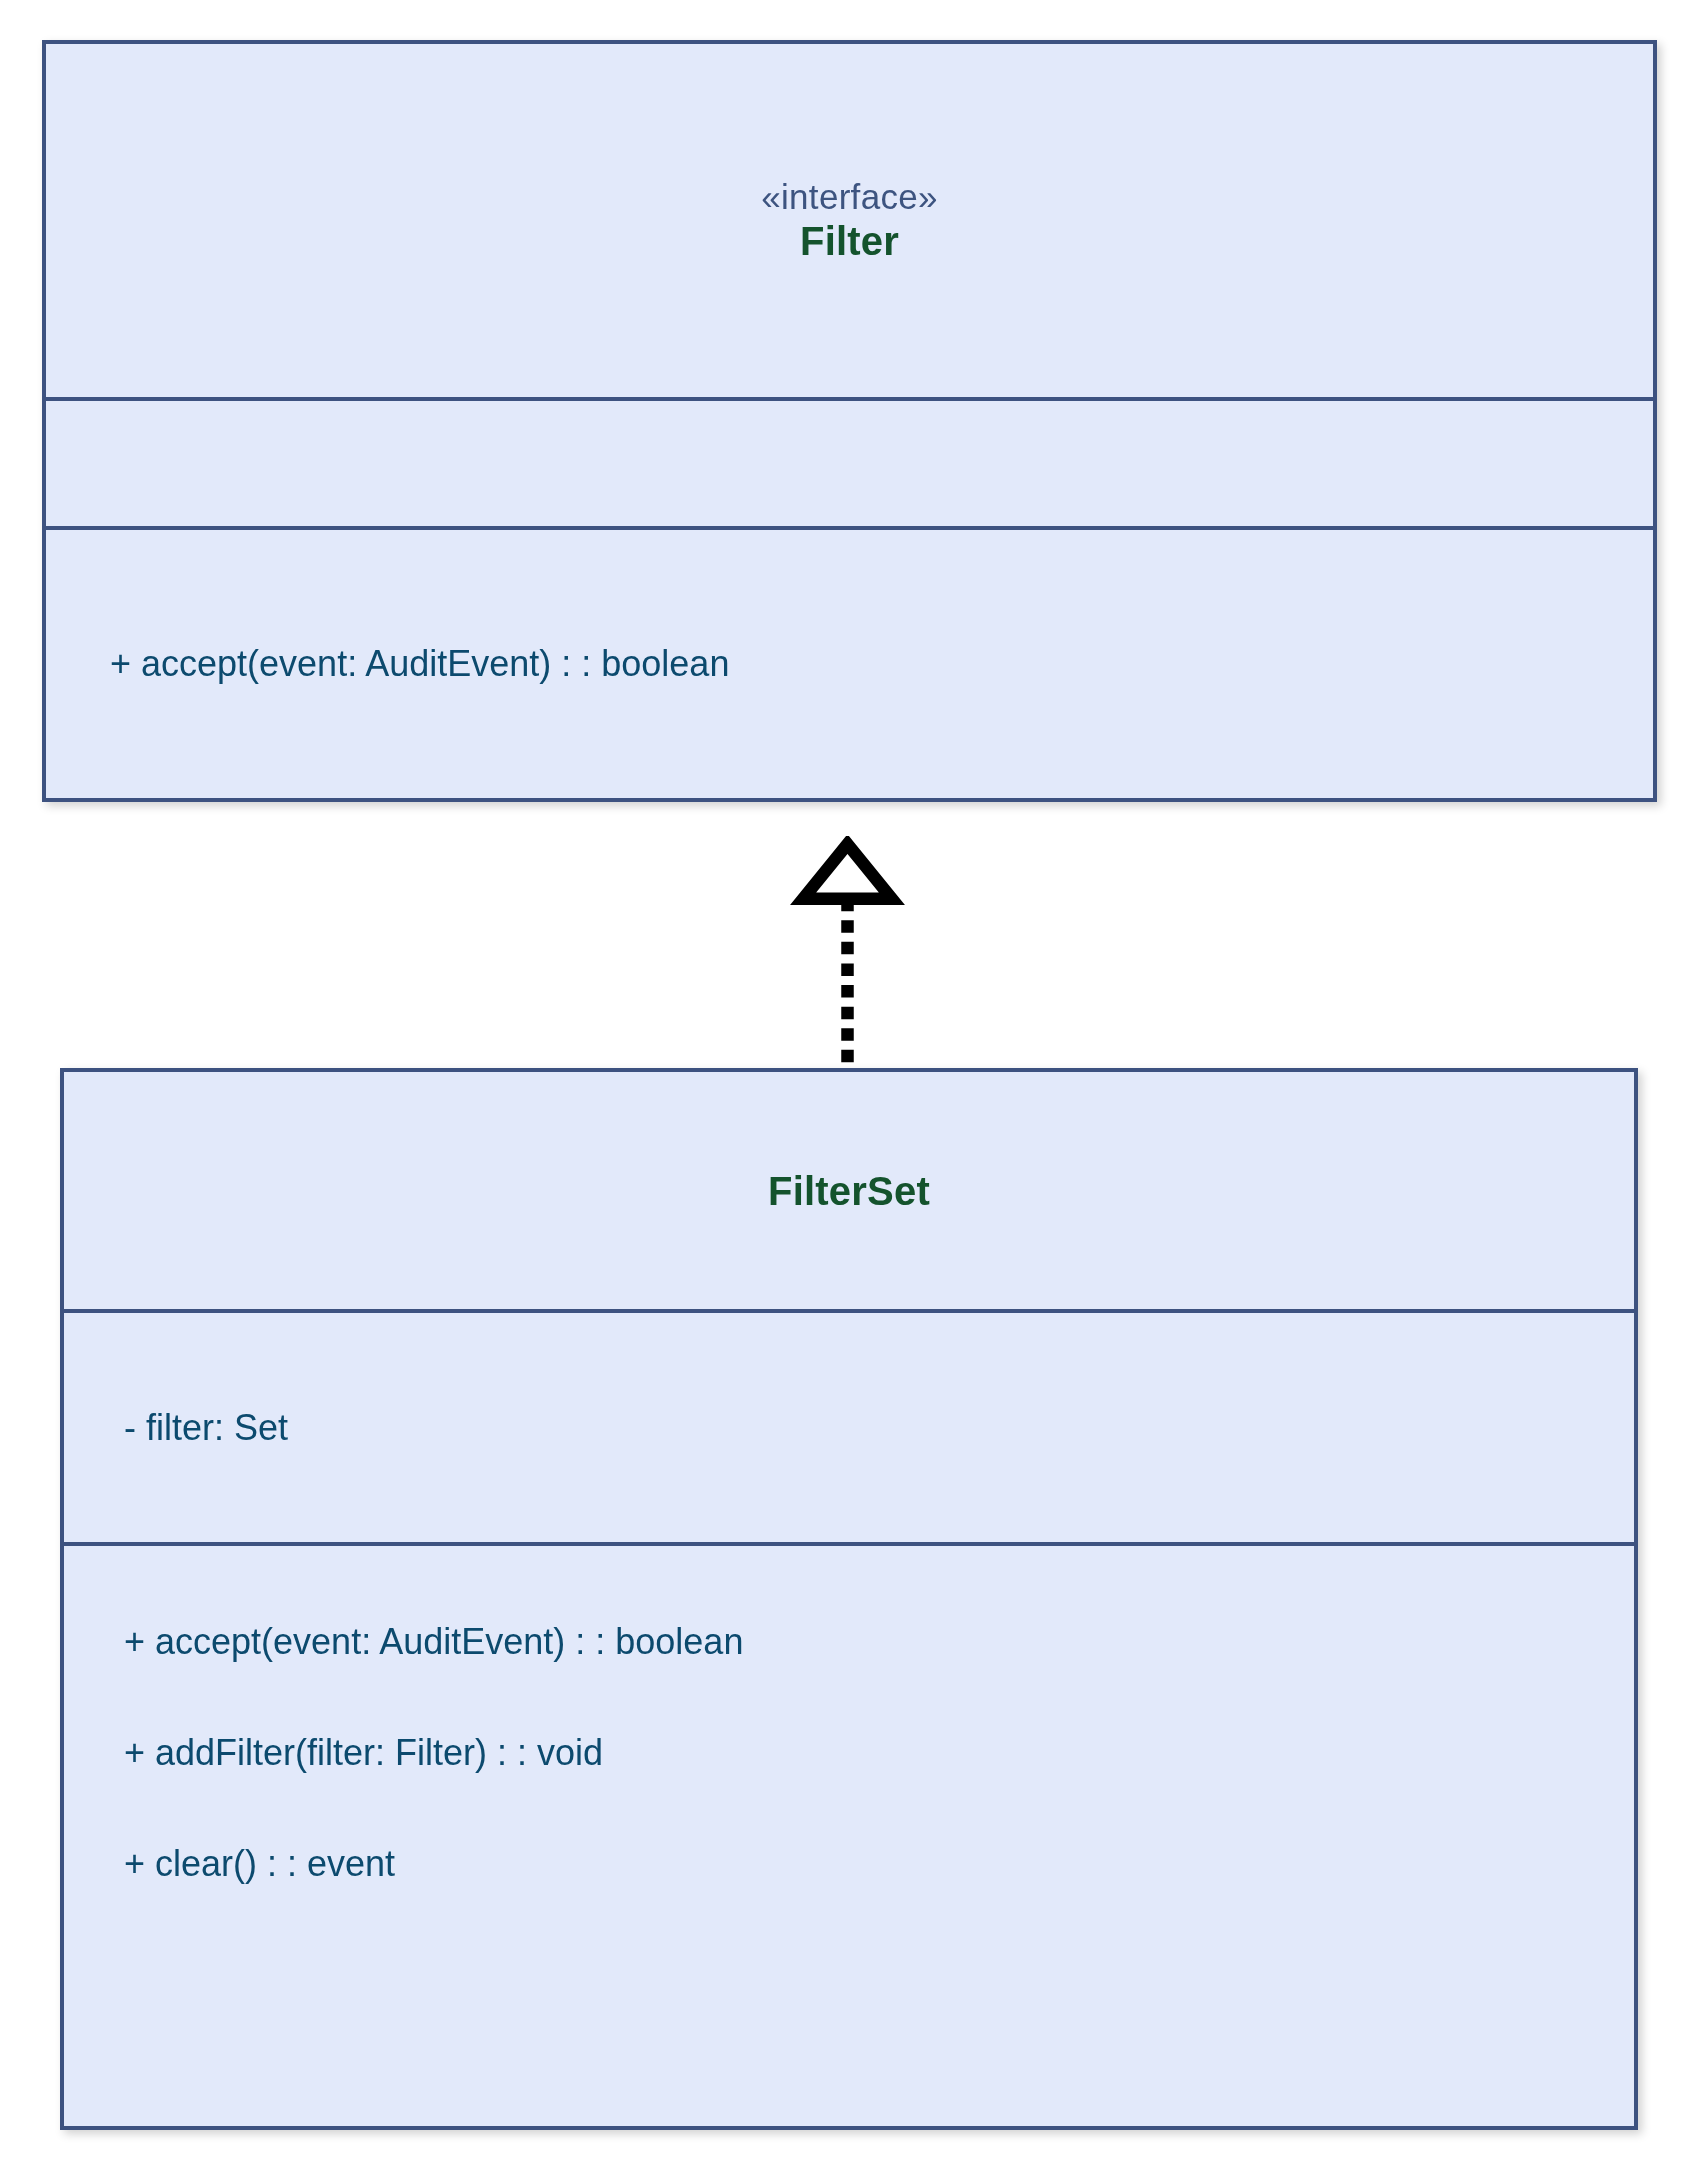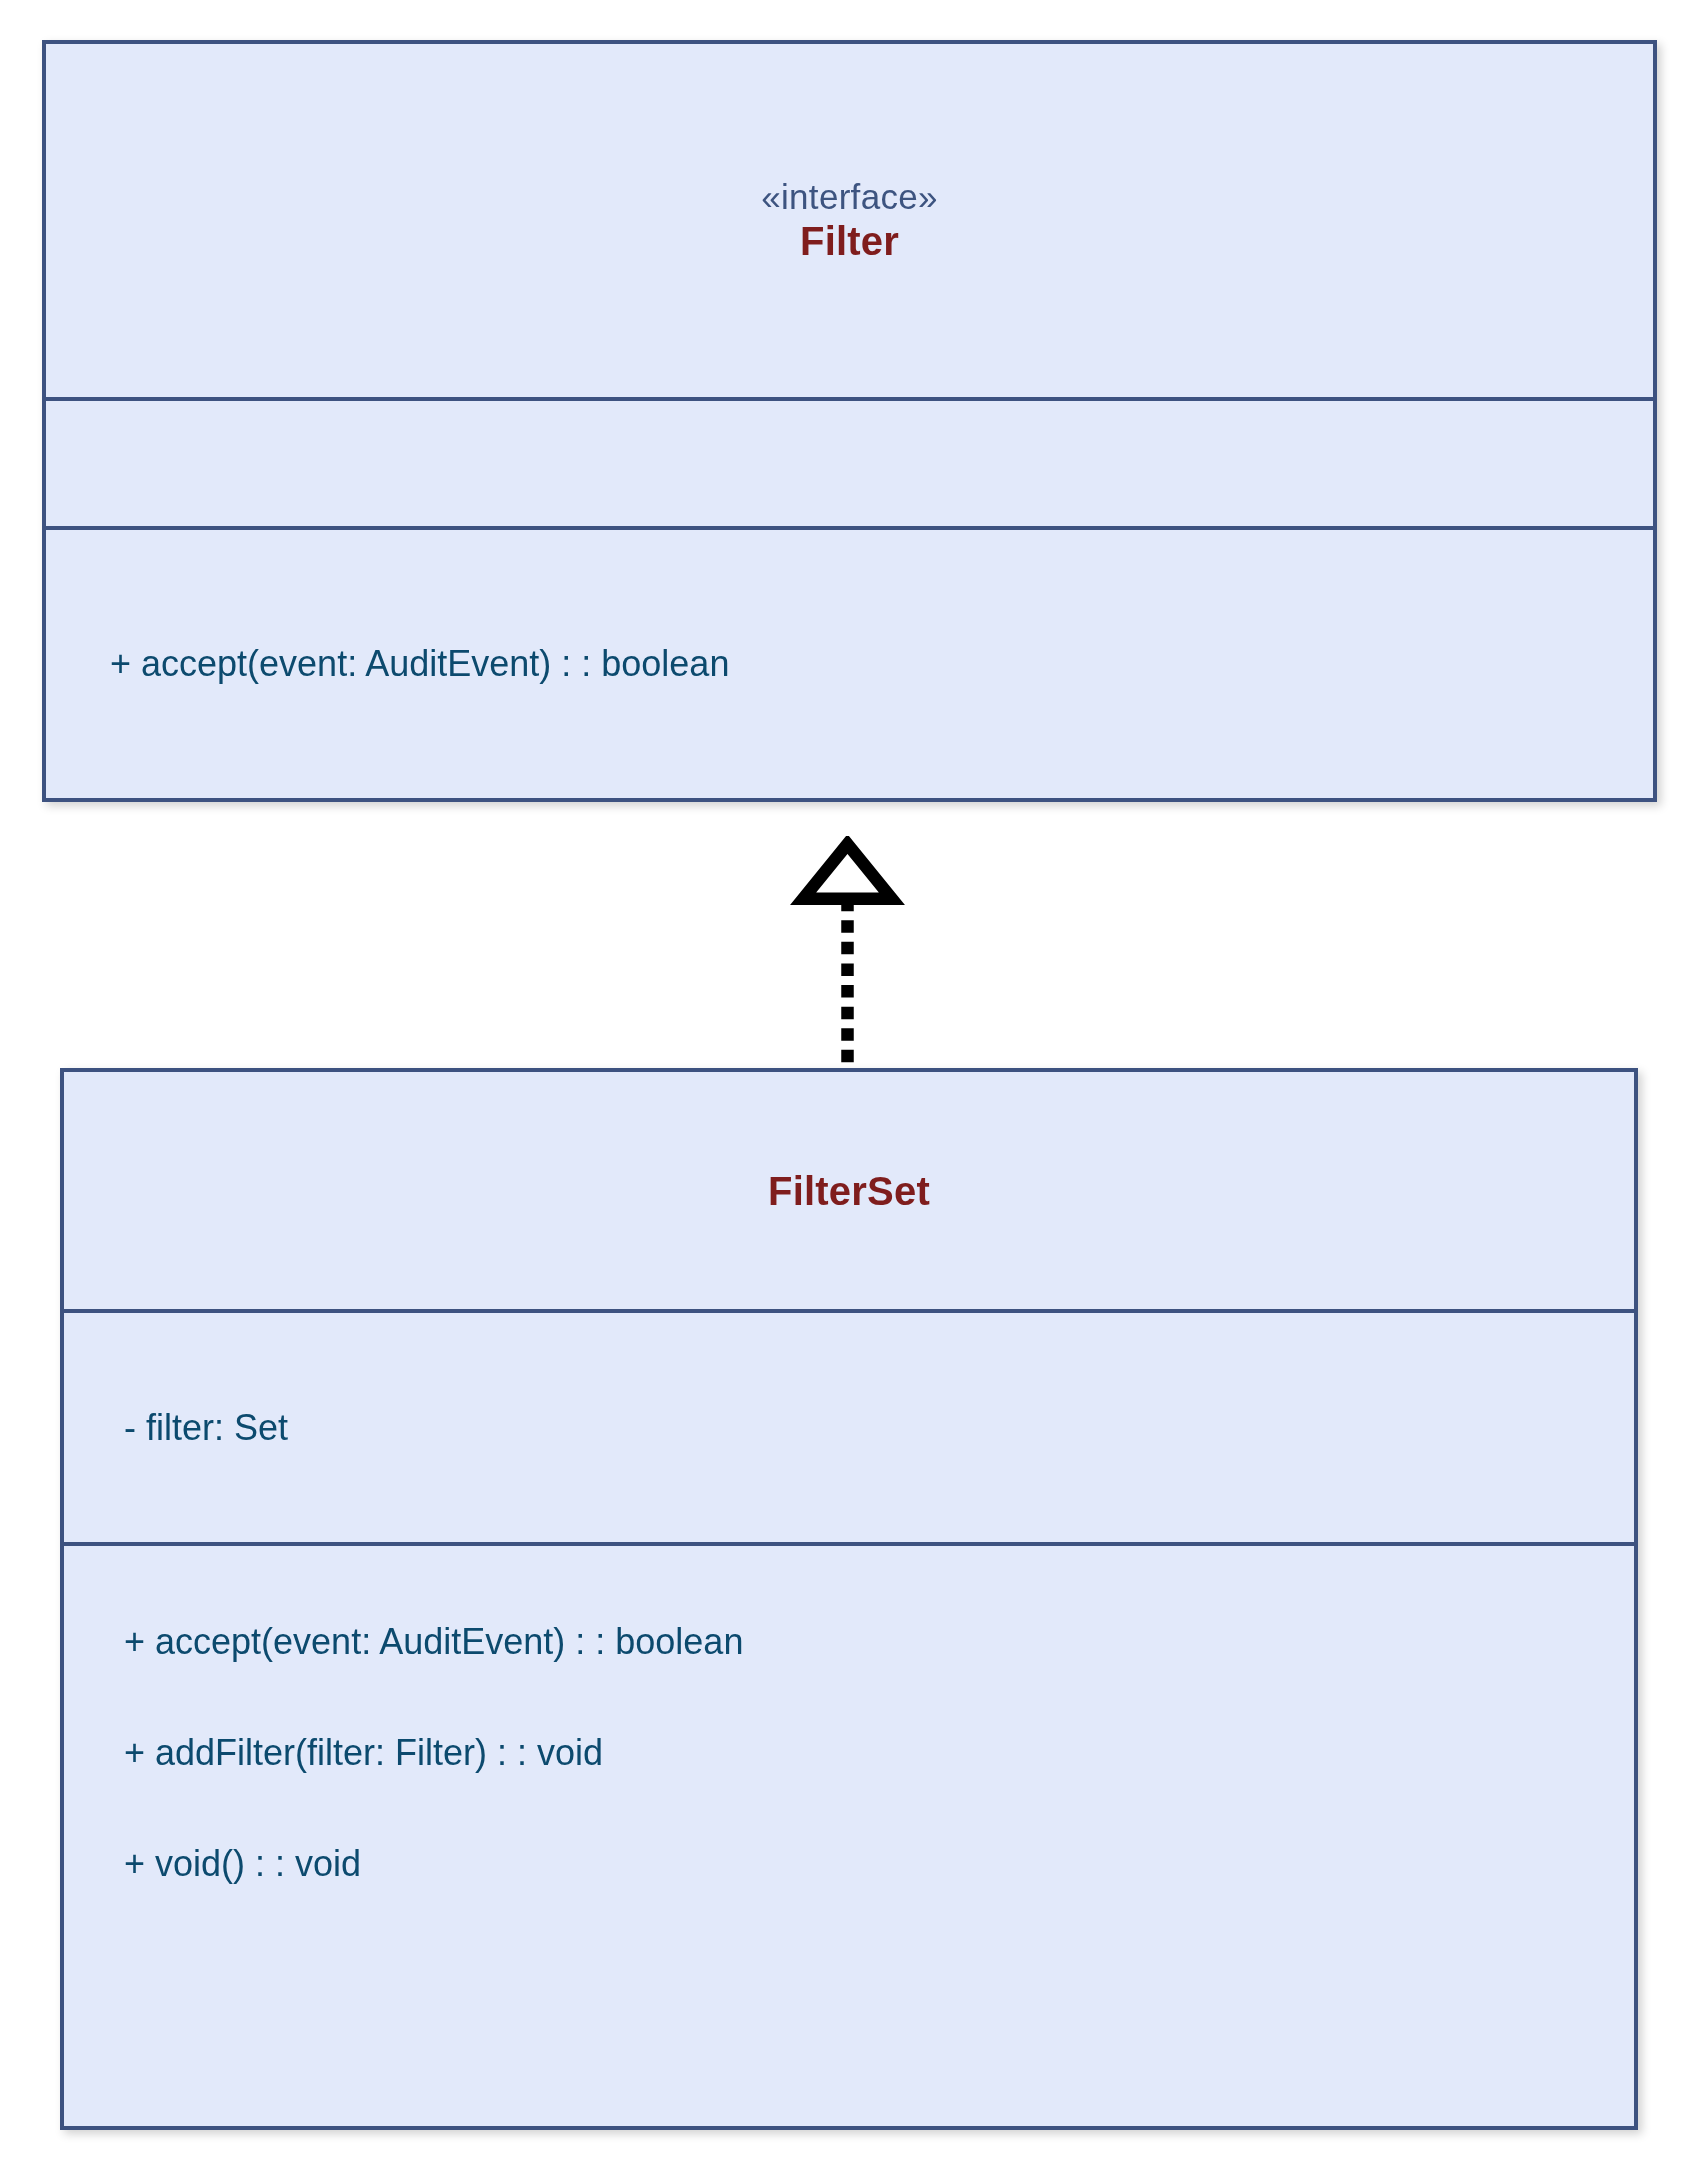"Filter" .class-name { color: #7f1d1d -> #14532d }
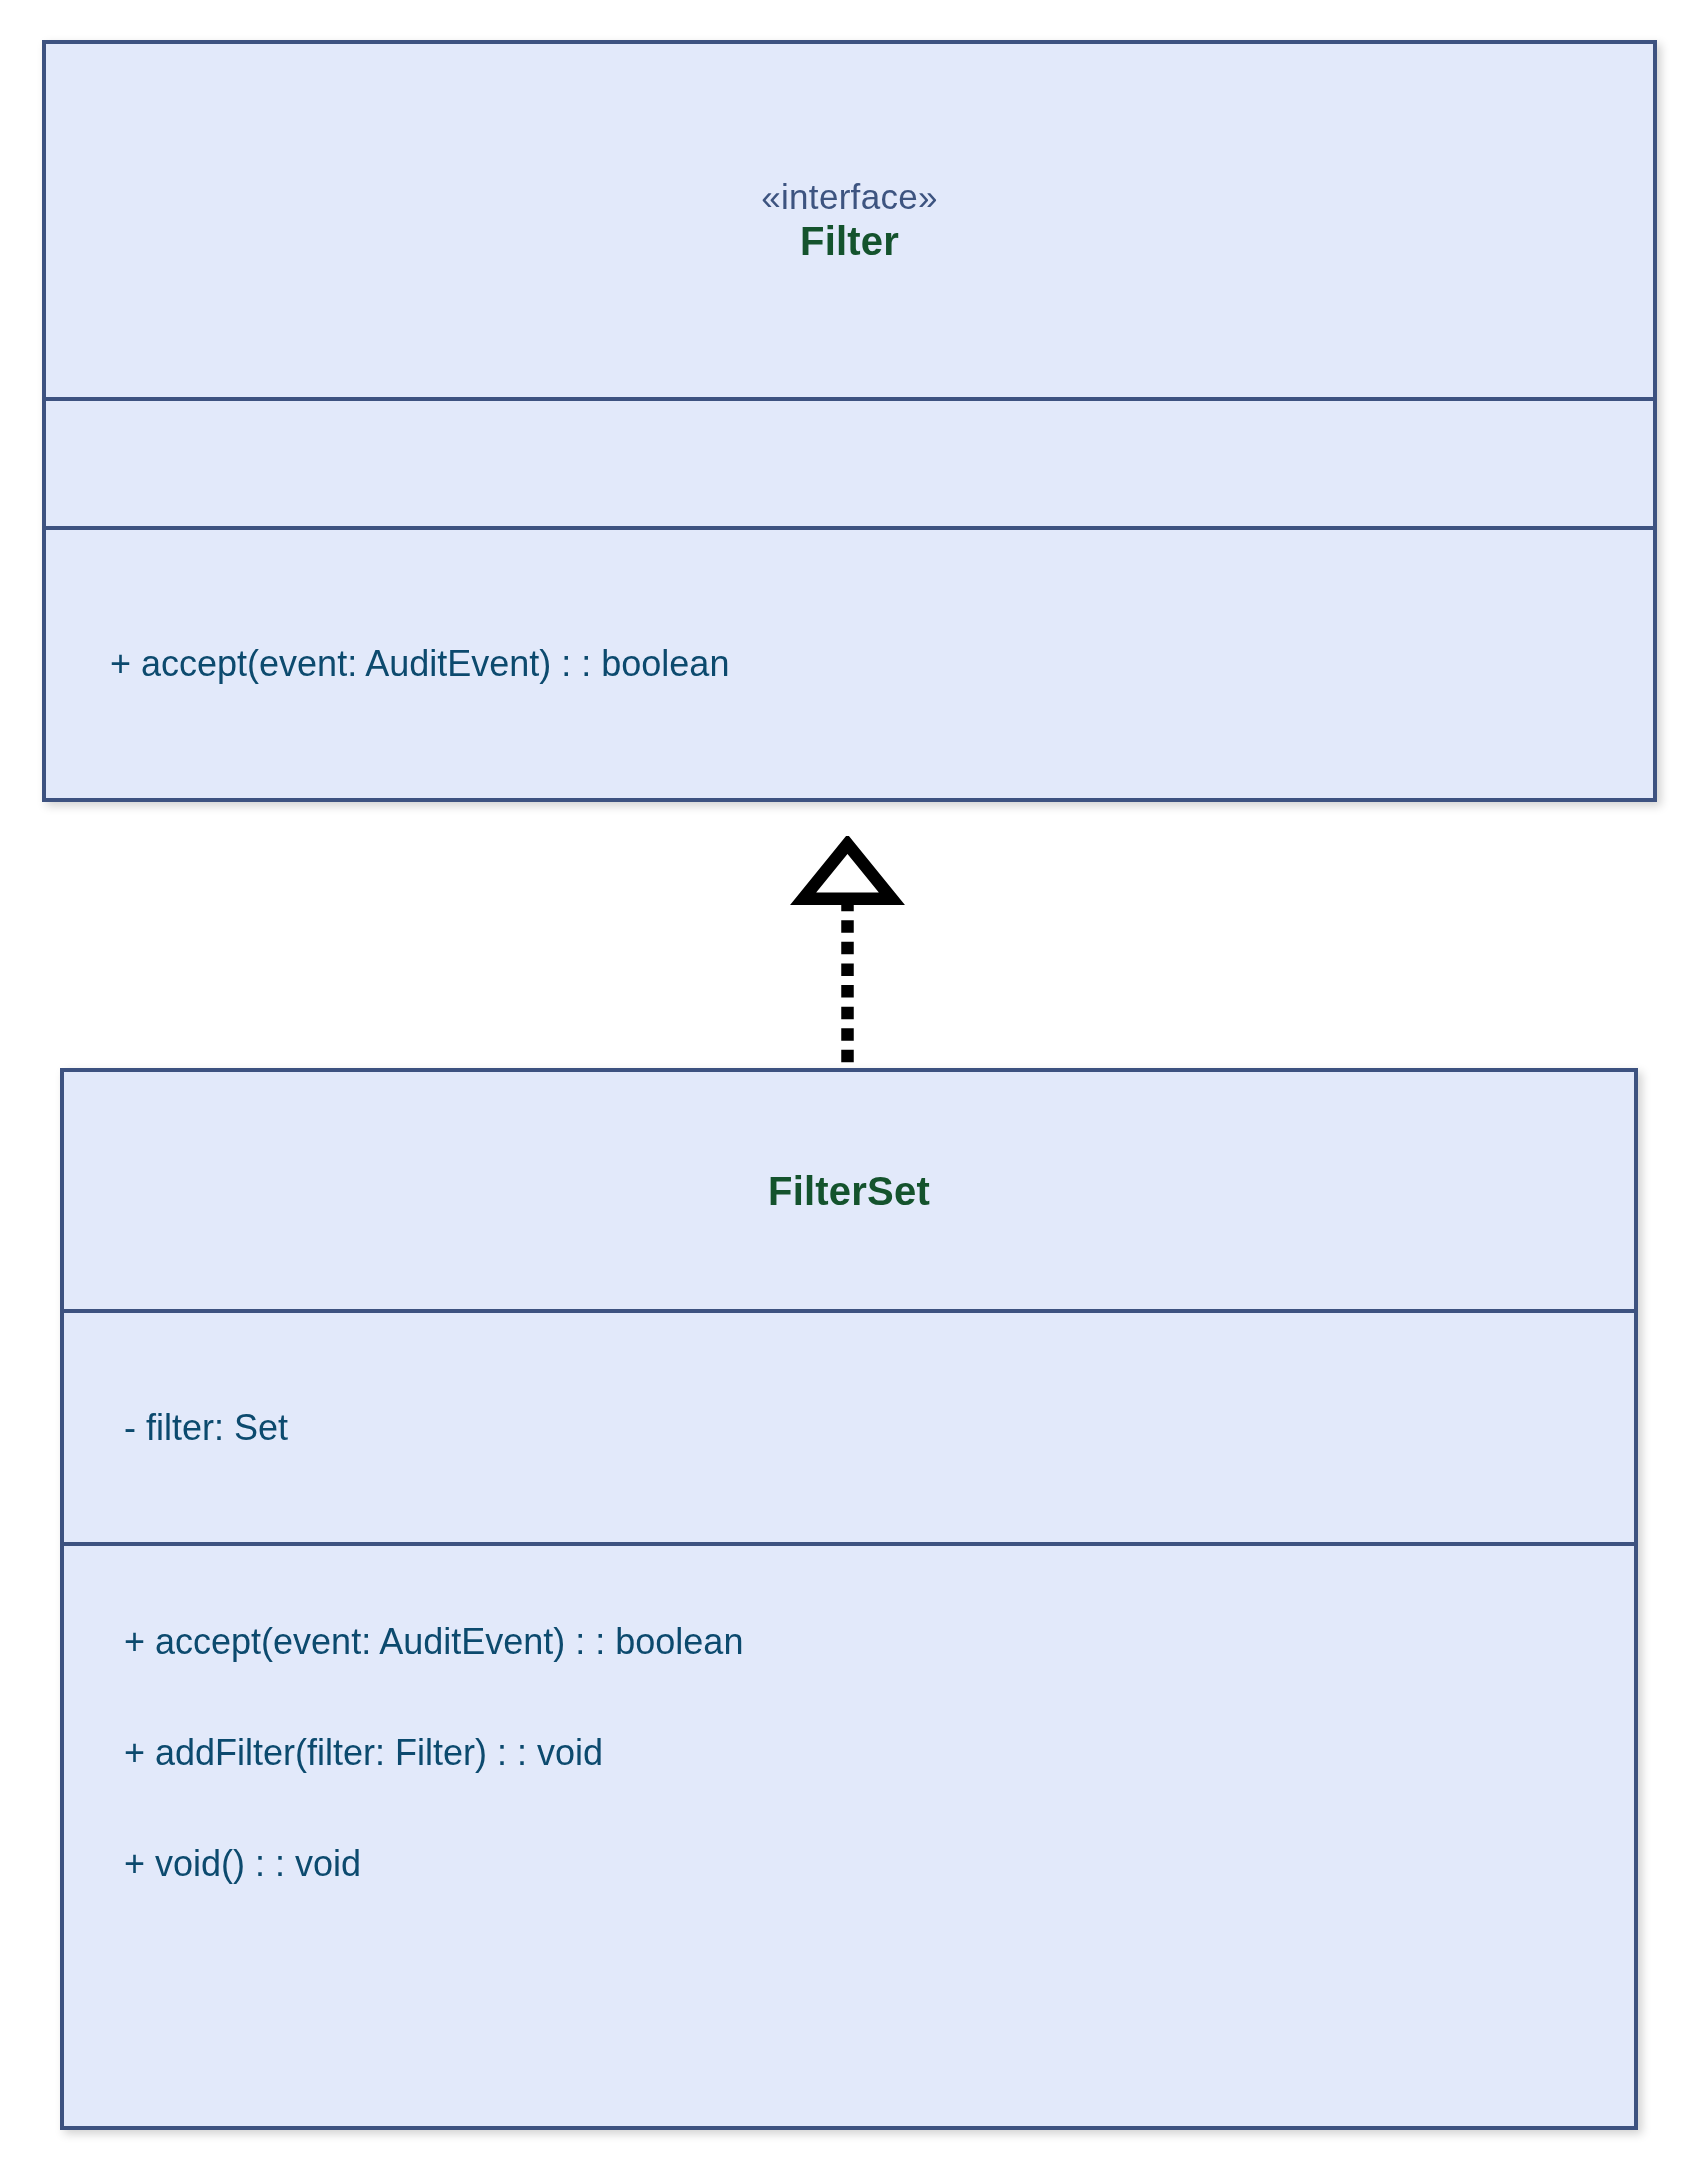"+ void() : : void" li.member { text: void() : : void -> clear() : : event }
